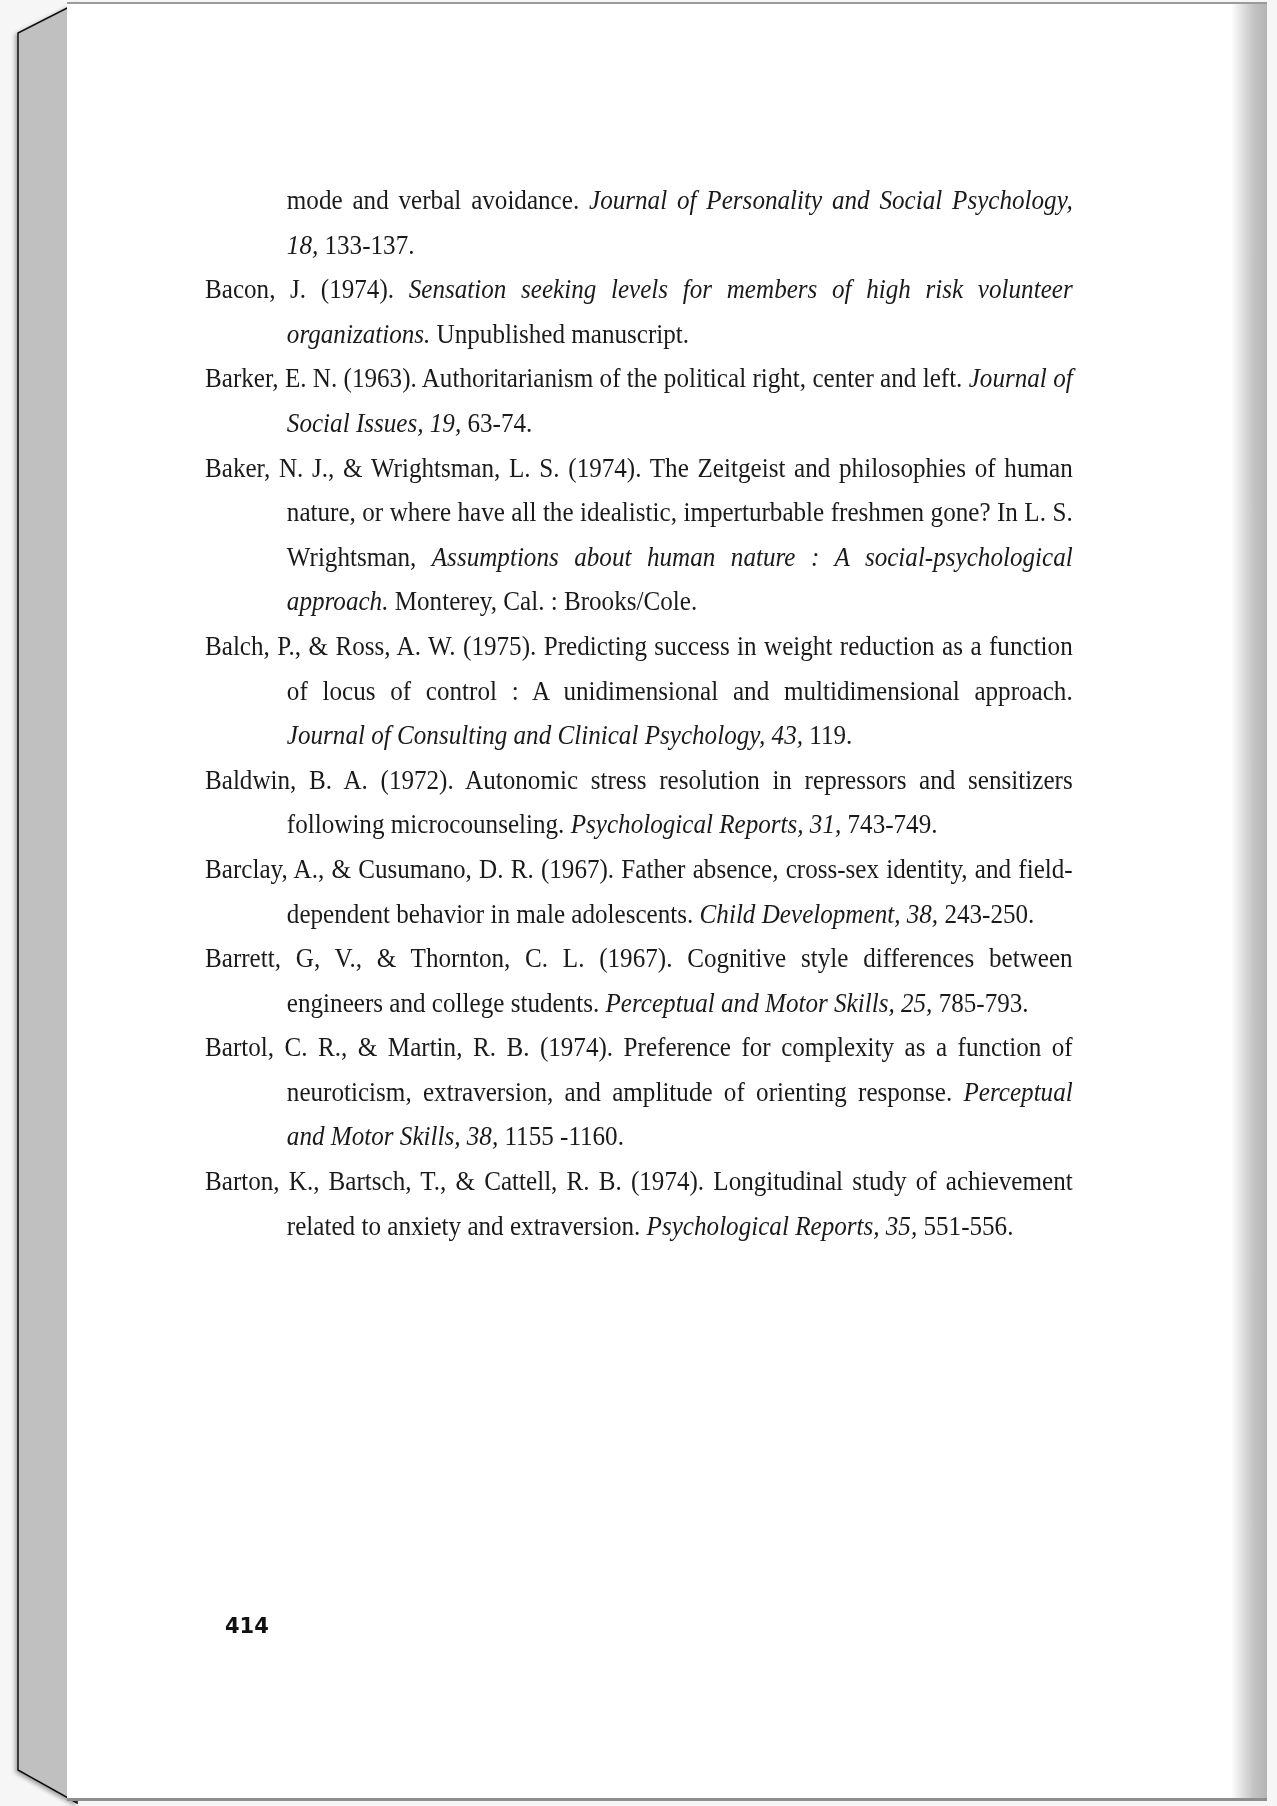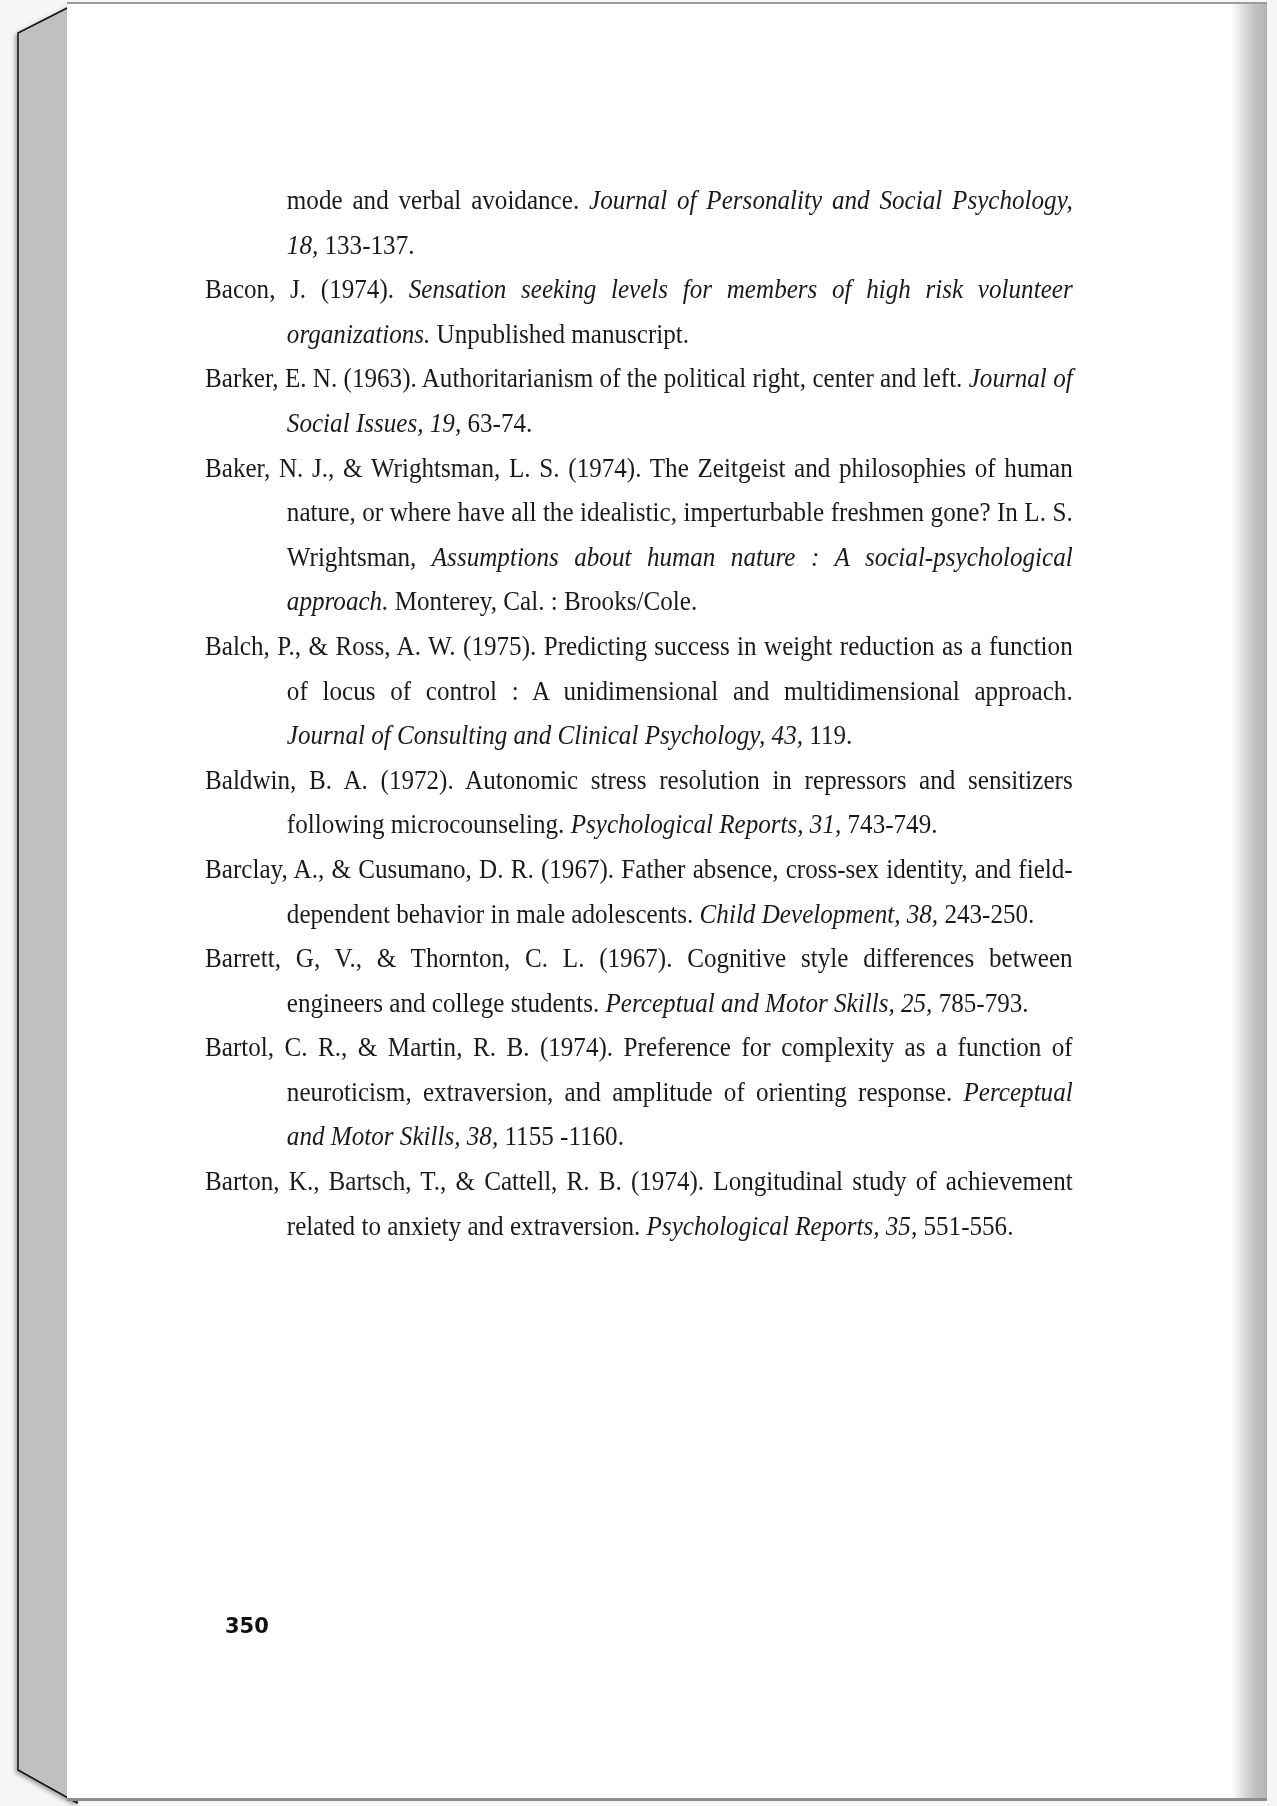"350" div.page-number { text: 350 -> 414 }
